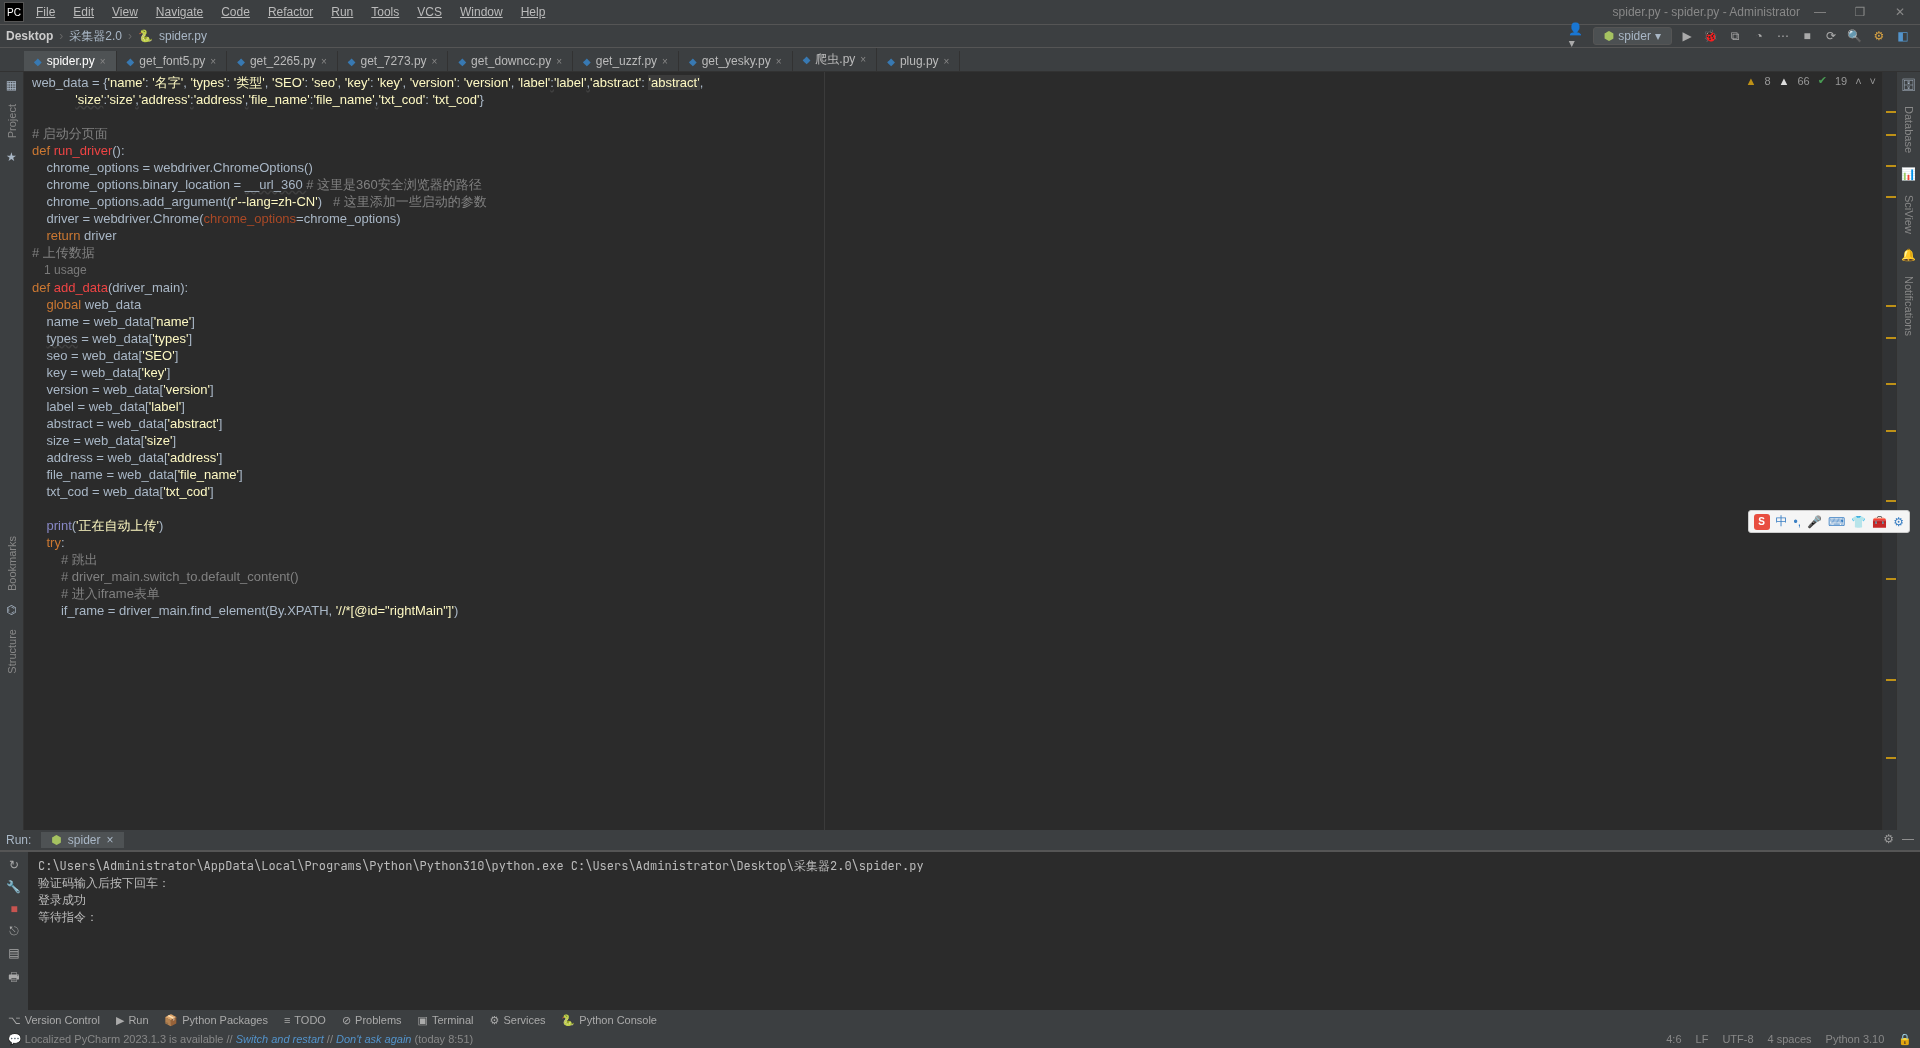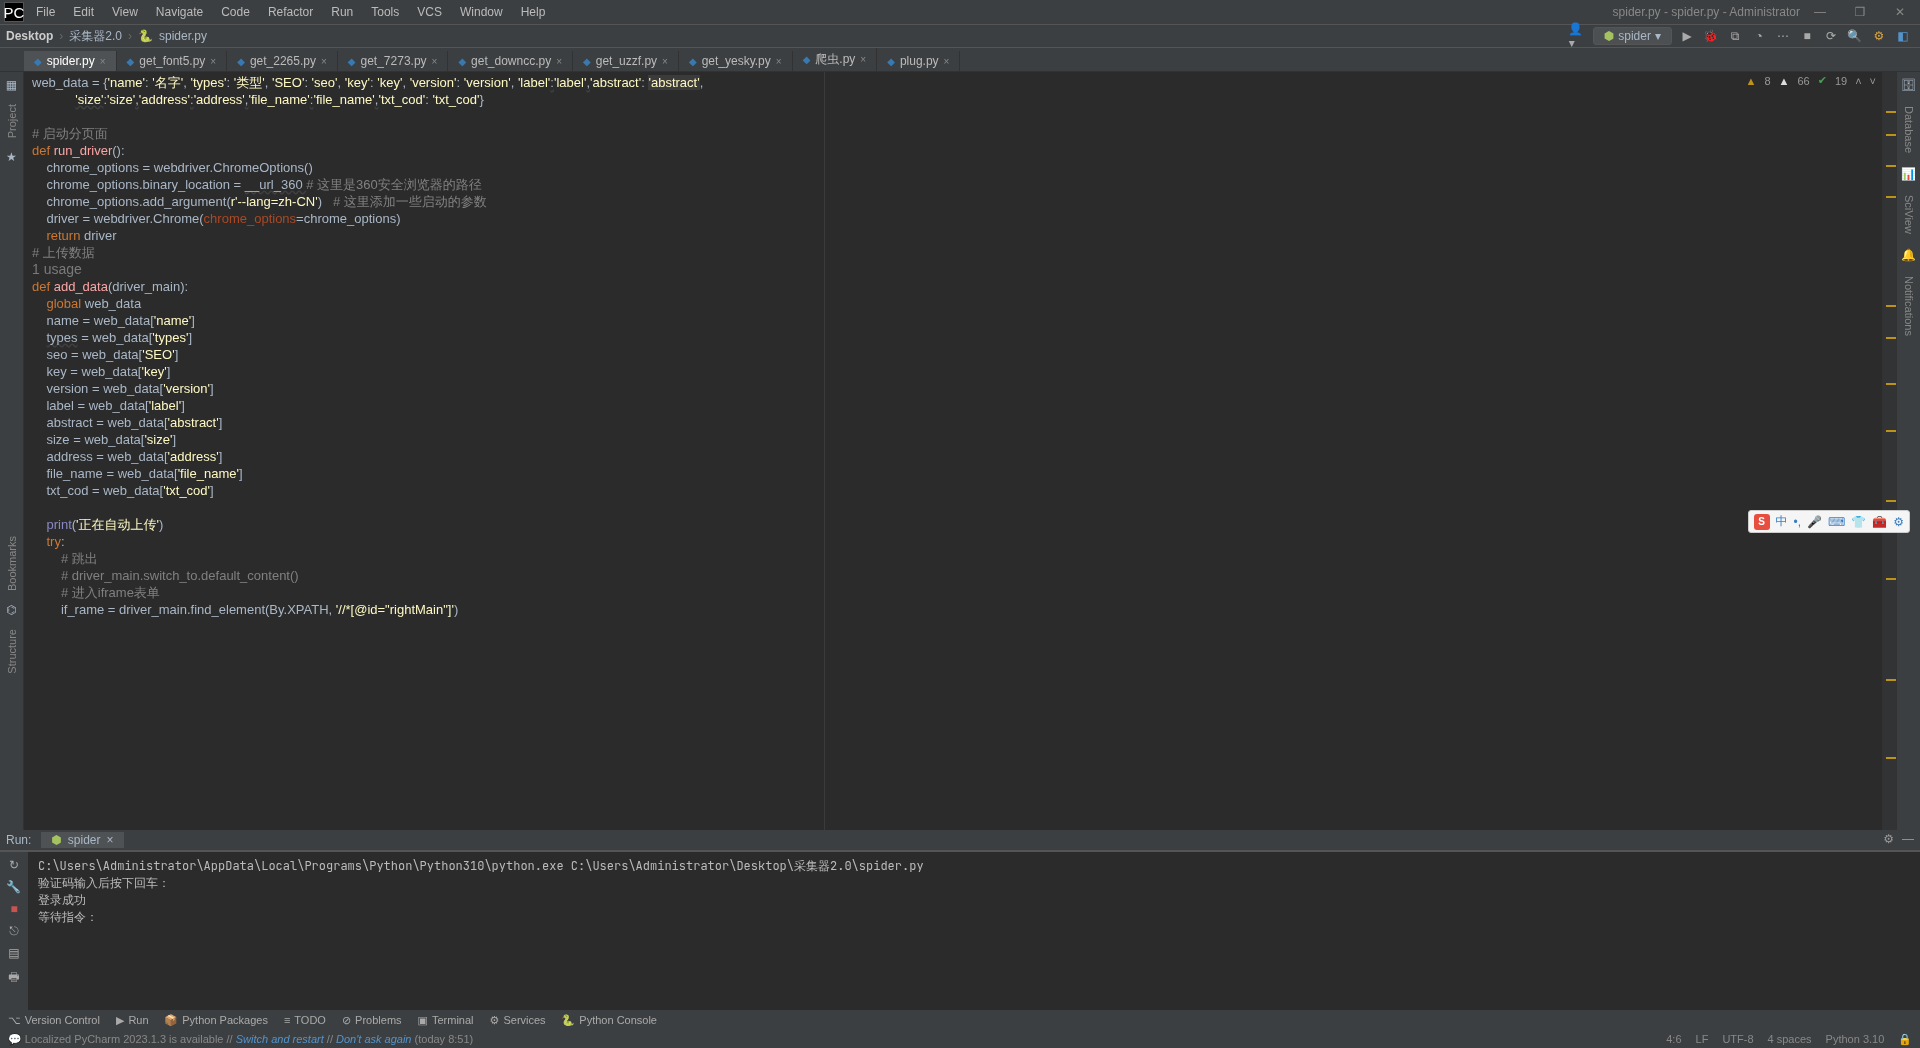"PC" .titlebar .logo { font-size: 15px -> 10px }
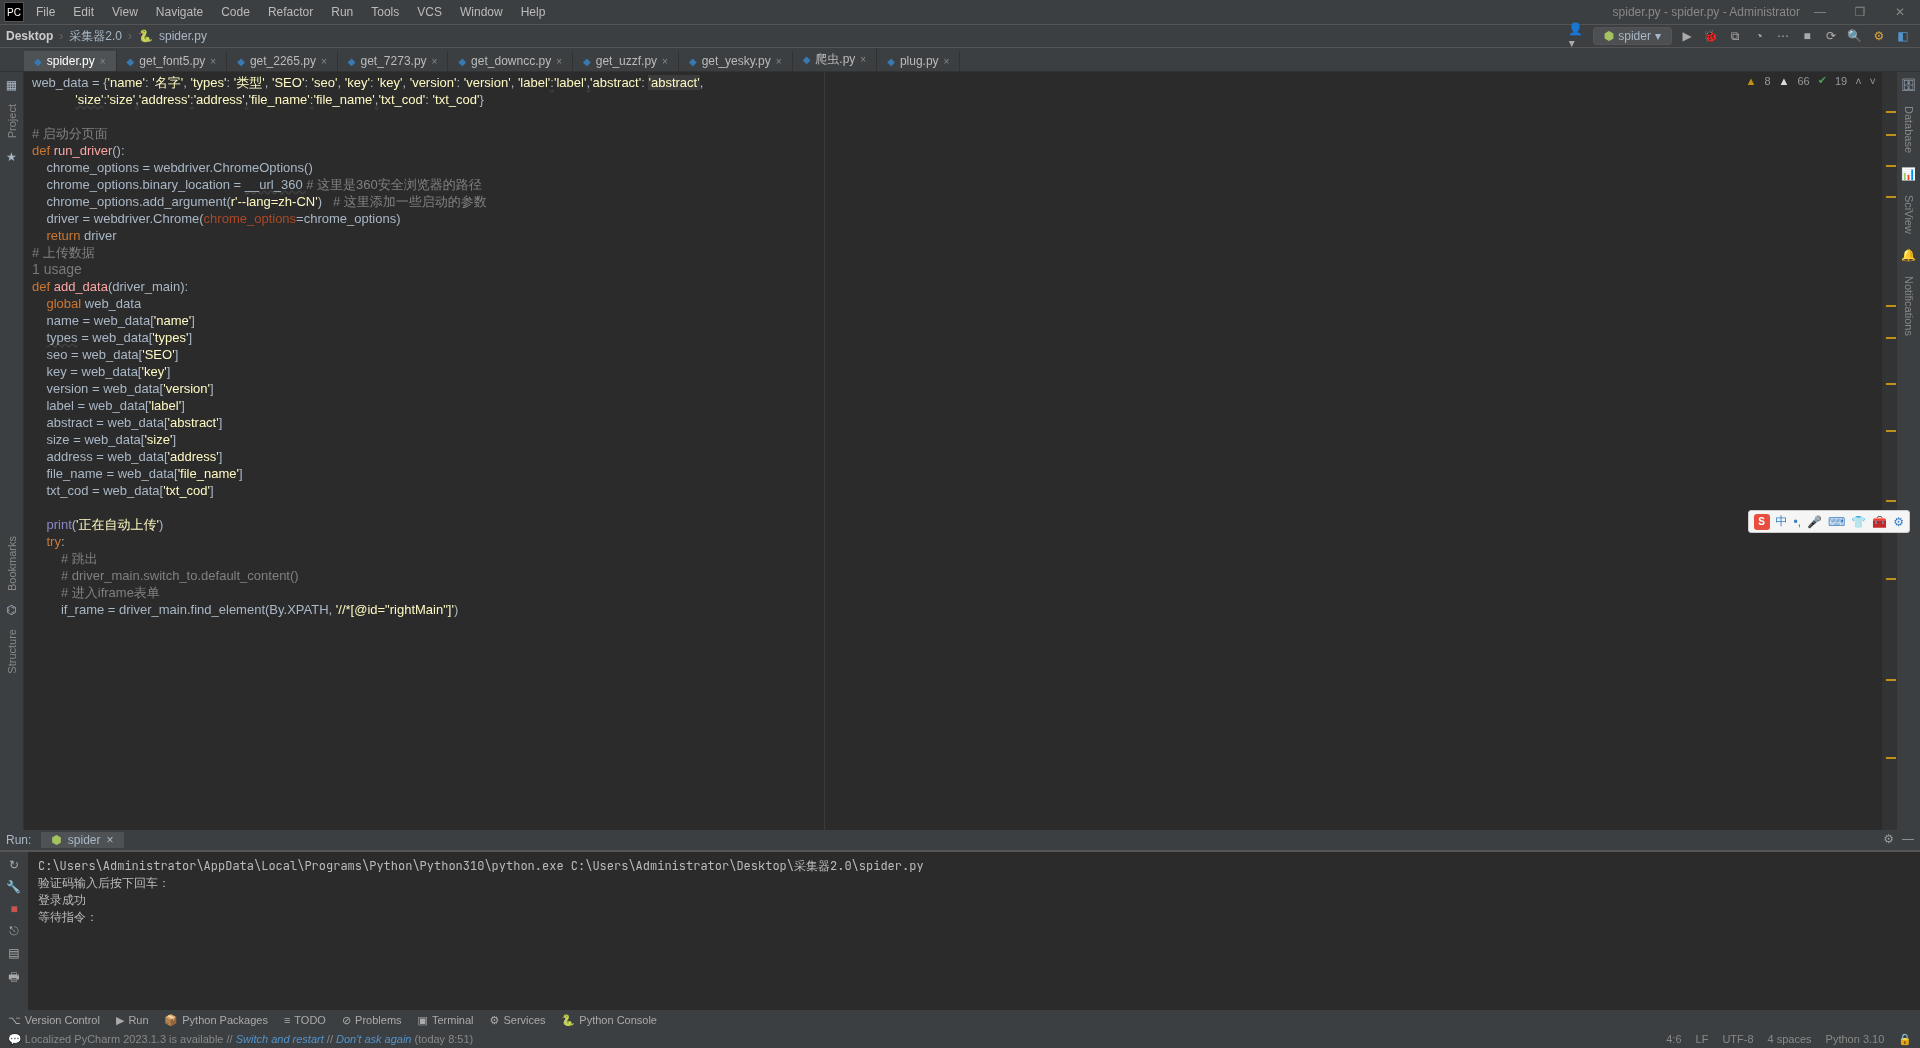"File" .menu span { text-decoration: none -> underline }
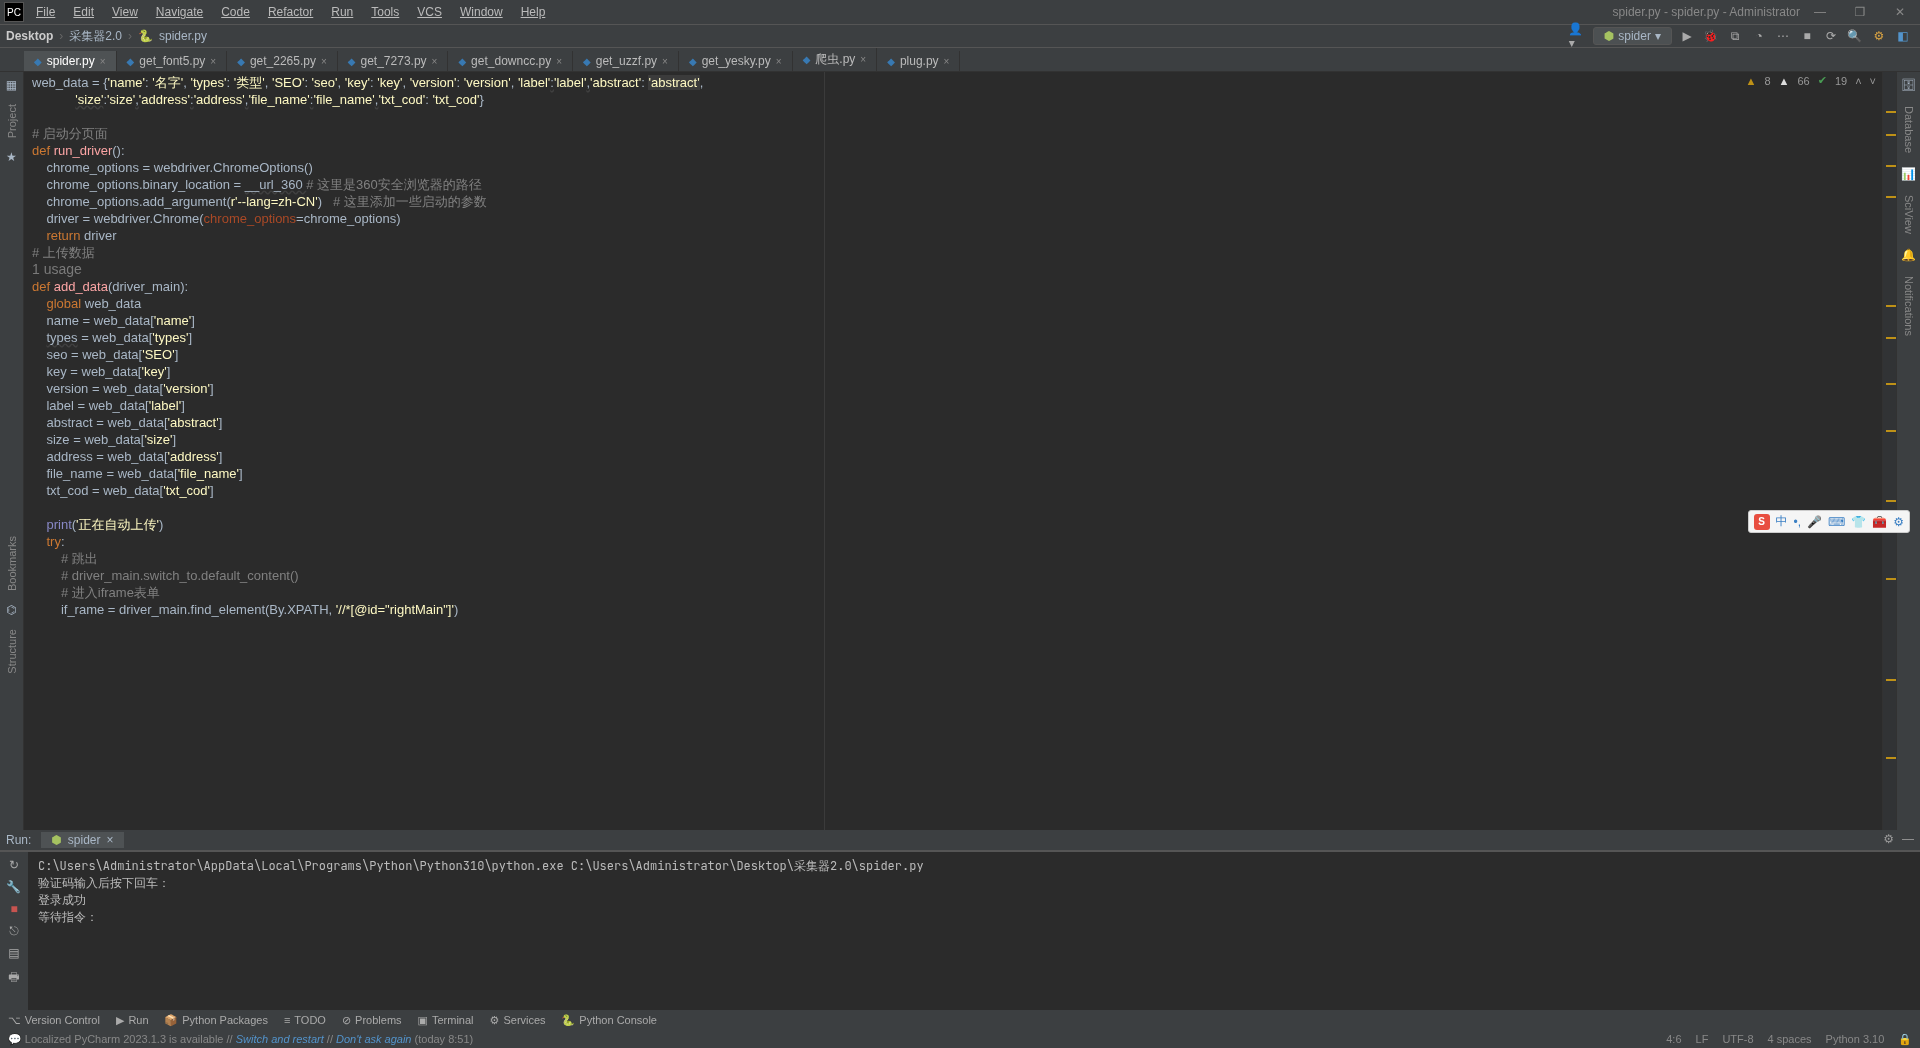"run_driver" .fn { color: #fca5a5 -> #ef4444 }
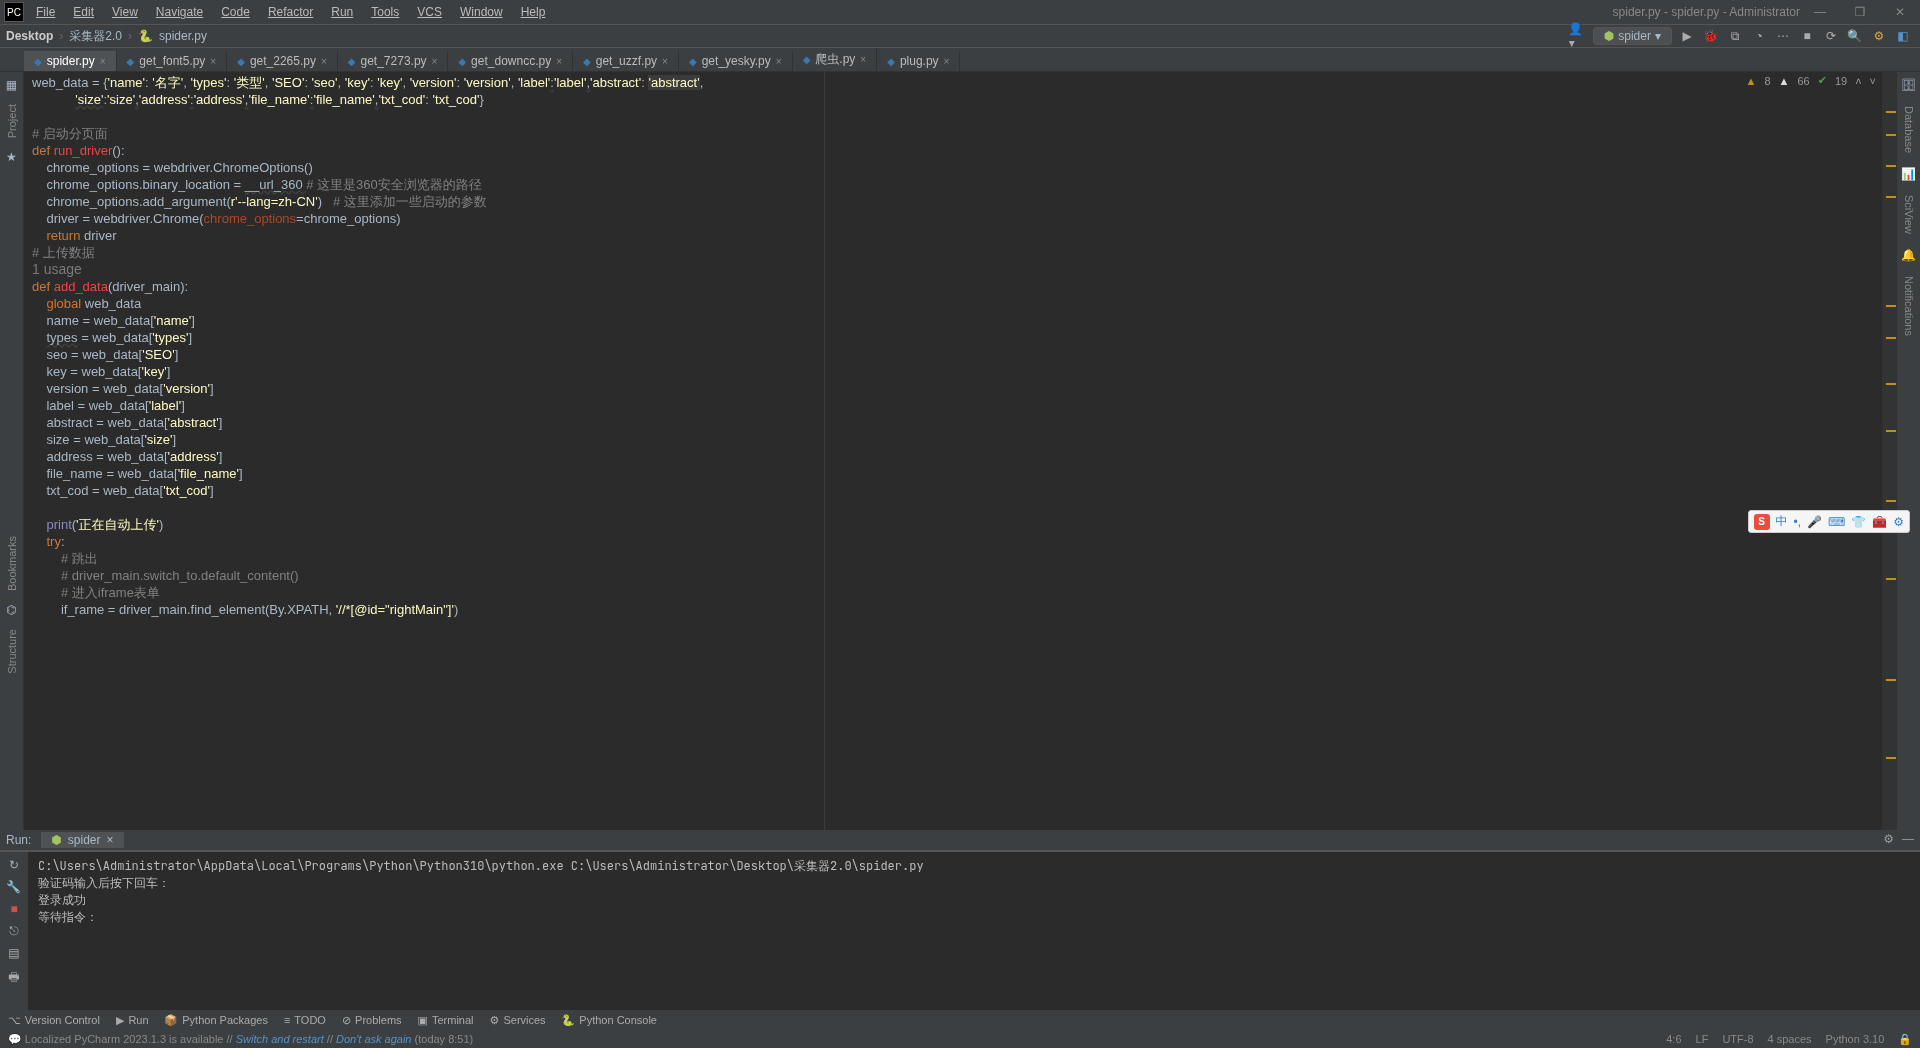"1 usage" .usage { font-size: 14px -> 12px; margin-left: 0 -> 12px }
